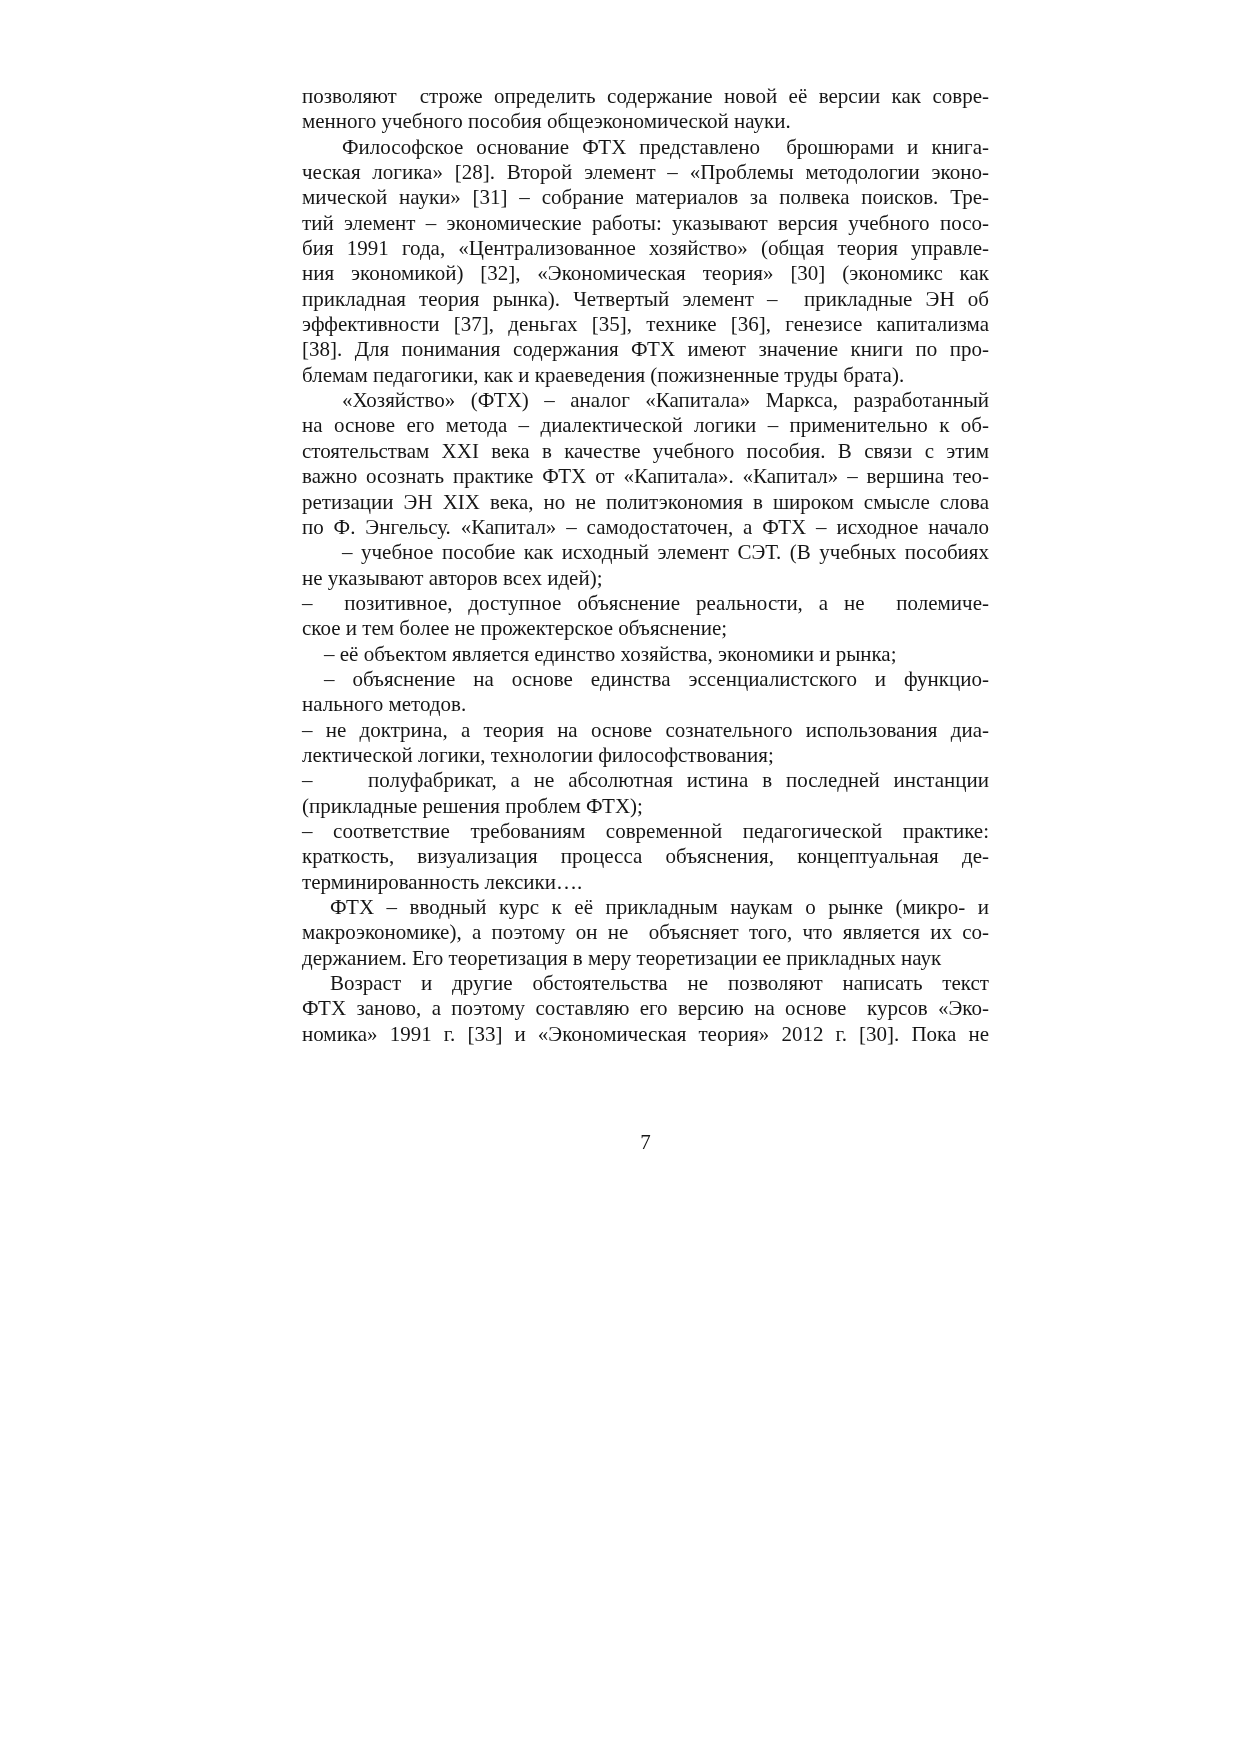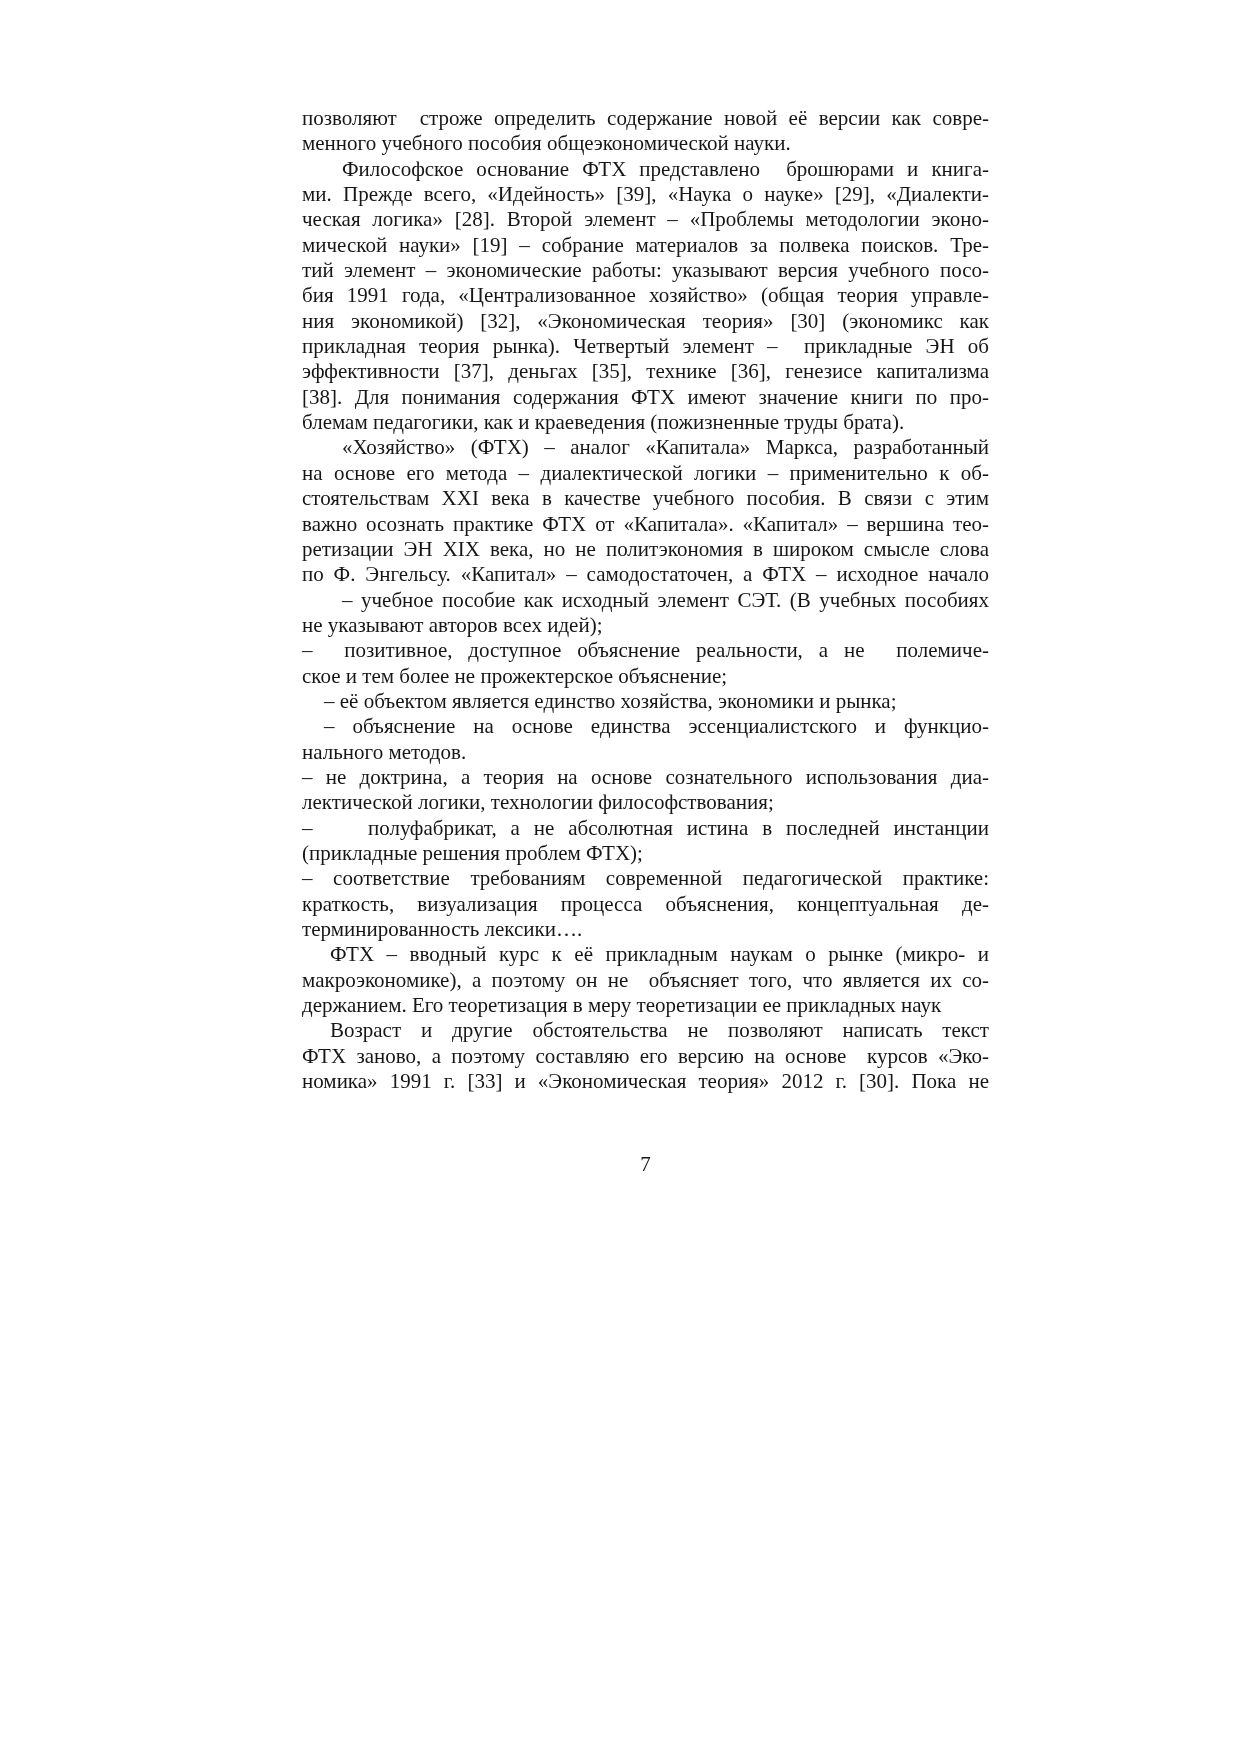"позволяют строже определить содержание" .page { margin-top: 22px -> none }
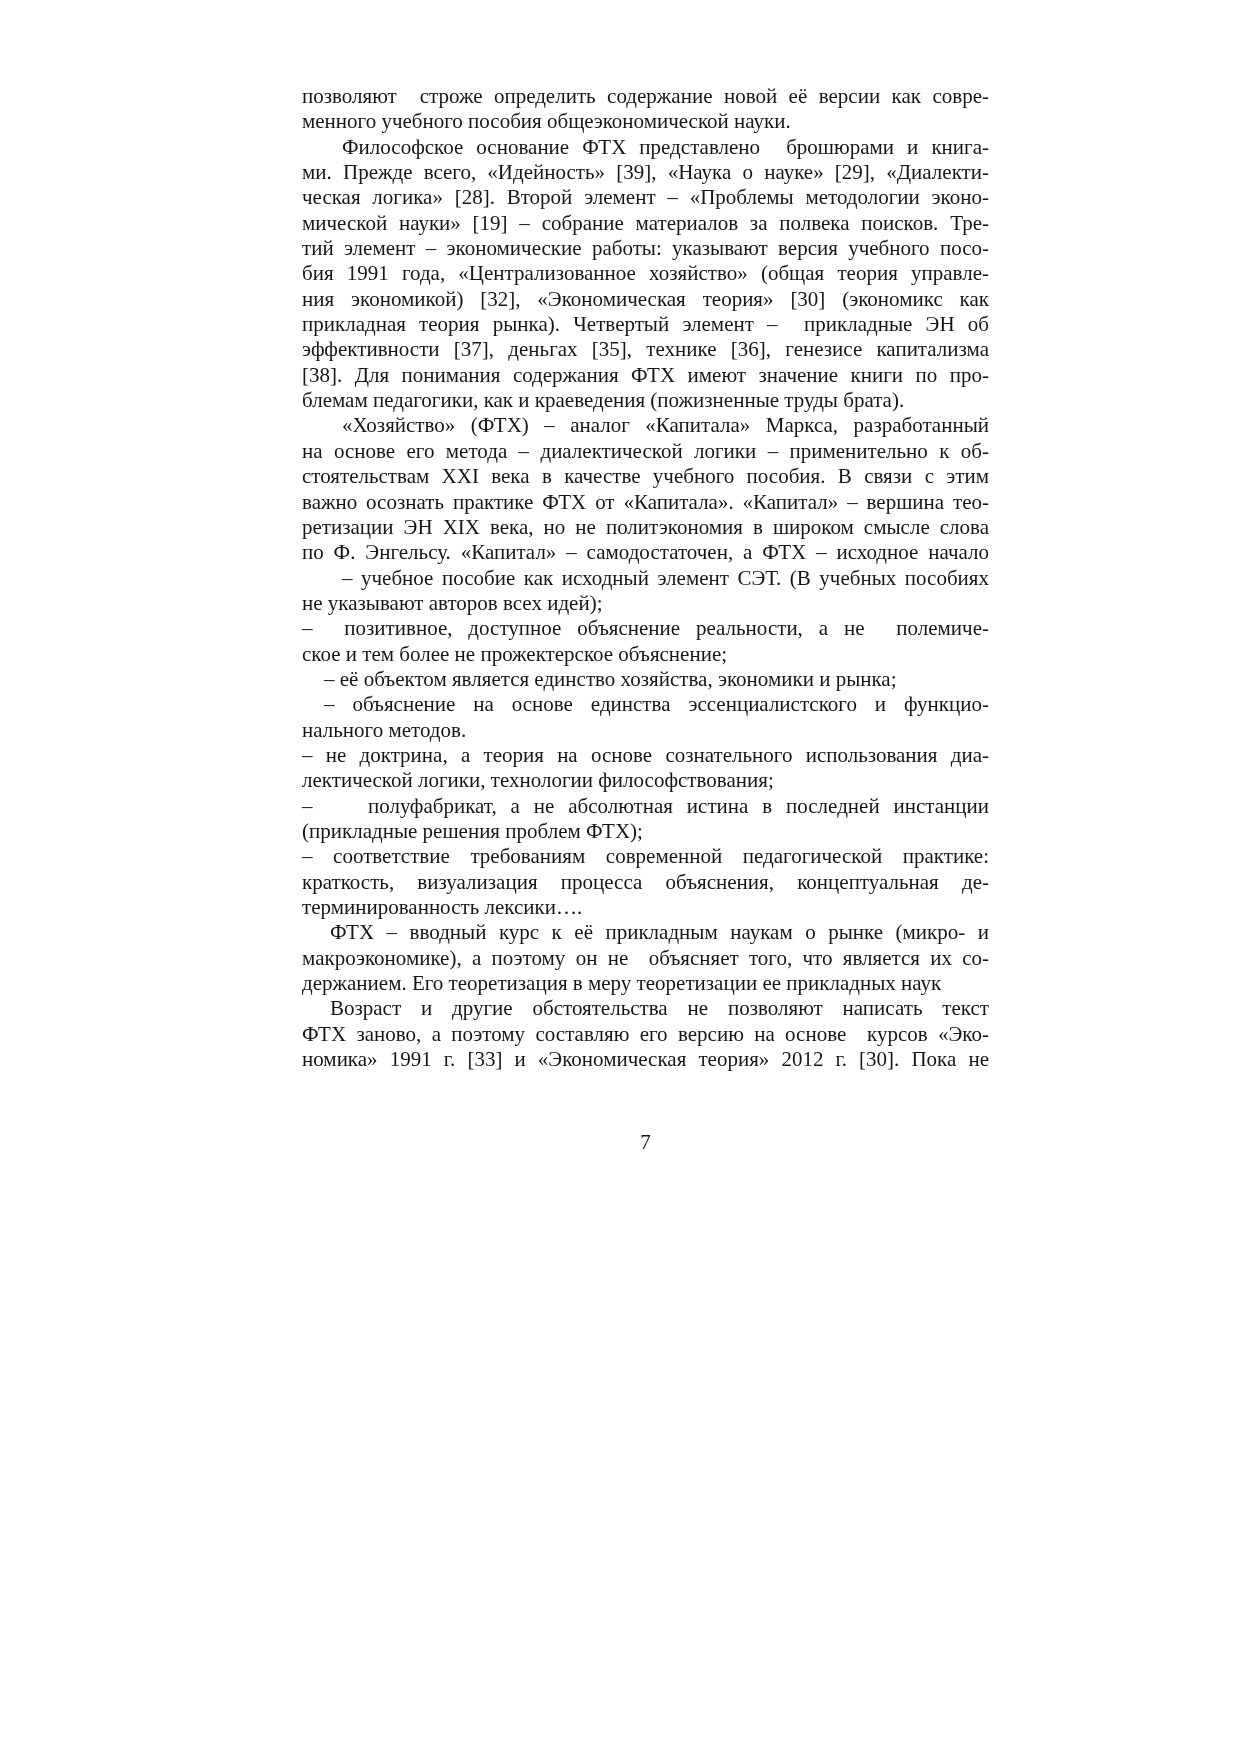"ми. Прежде всего, «Идейность» [39]," div.line { html: <div>ми. Прежде всего, «Идейность» [39], «Наука о науке» [29], «Диалекти-</div> -> none }
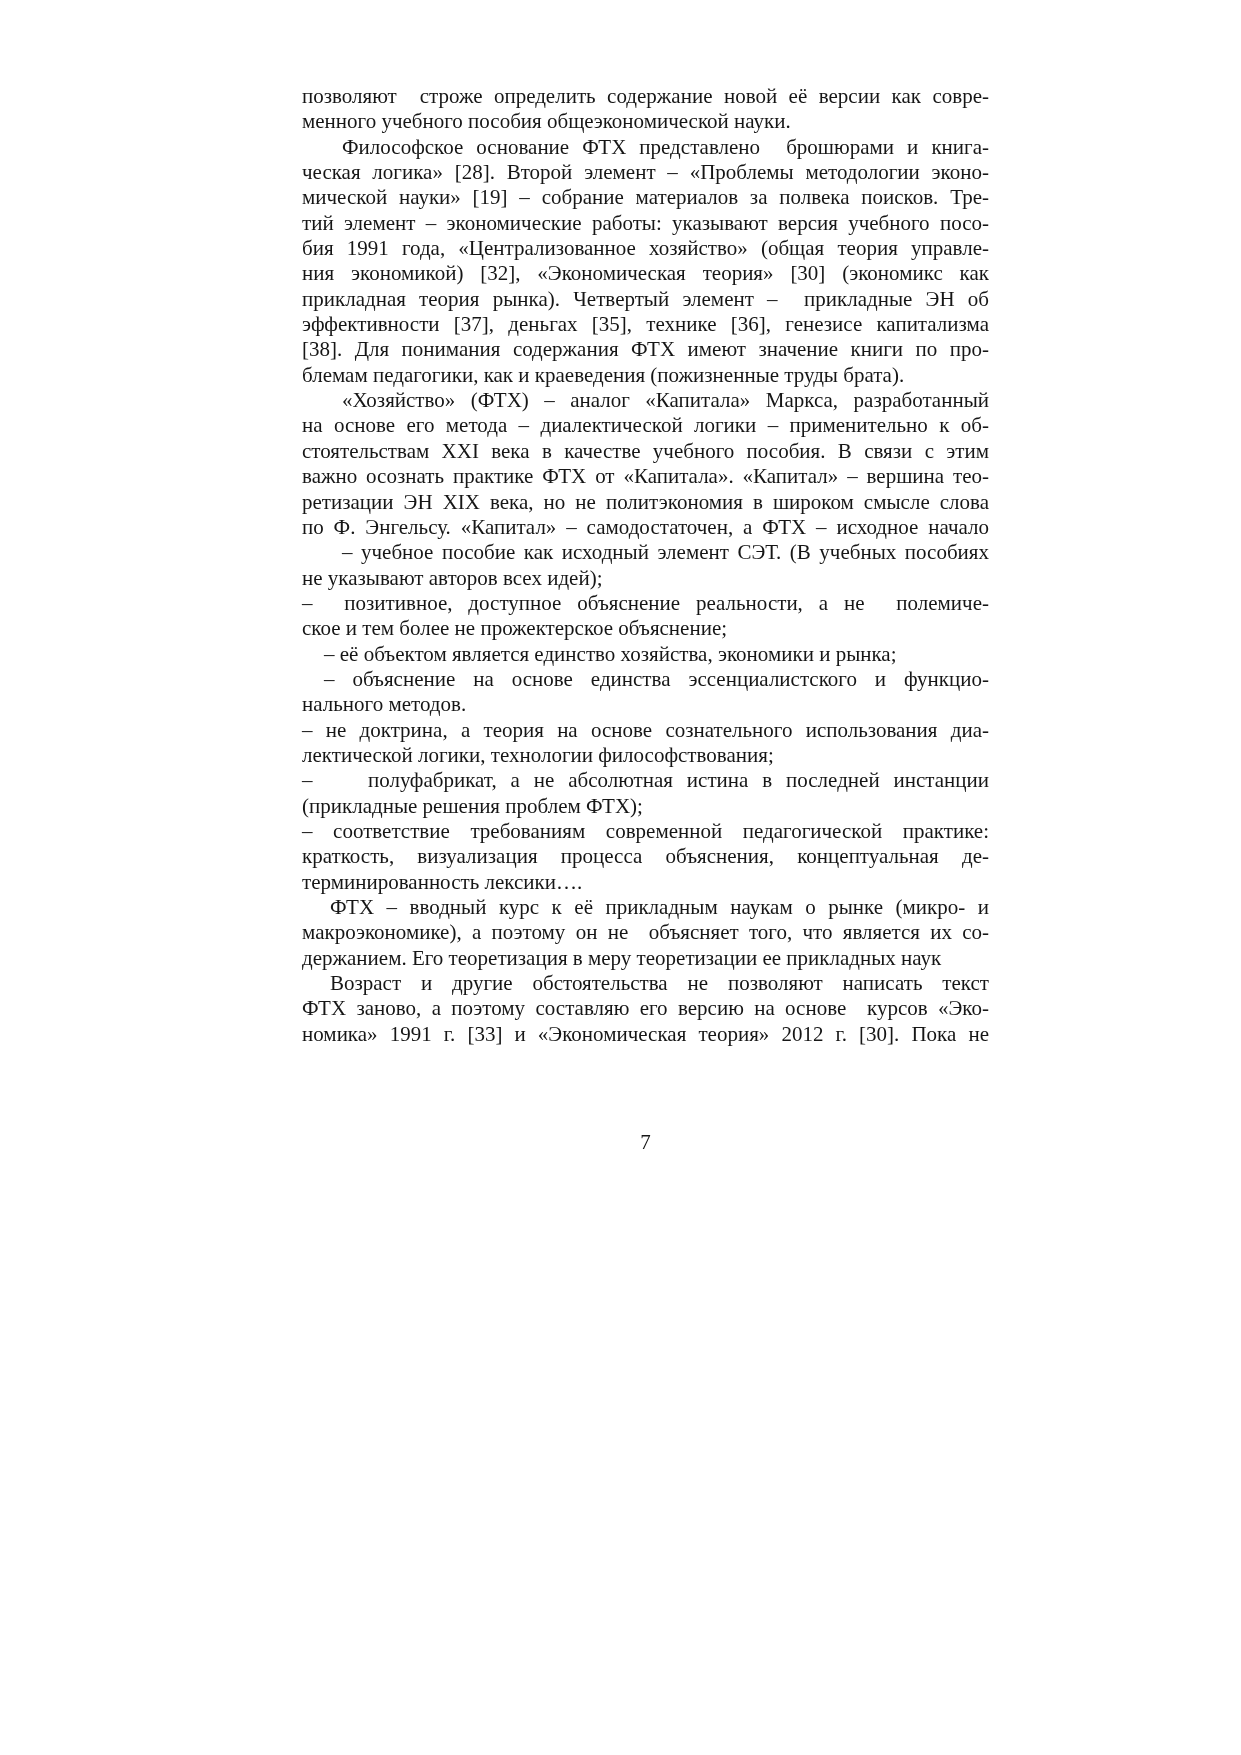"мической науки» [19] – собрание" div.line { text: 19 -> 31 }
